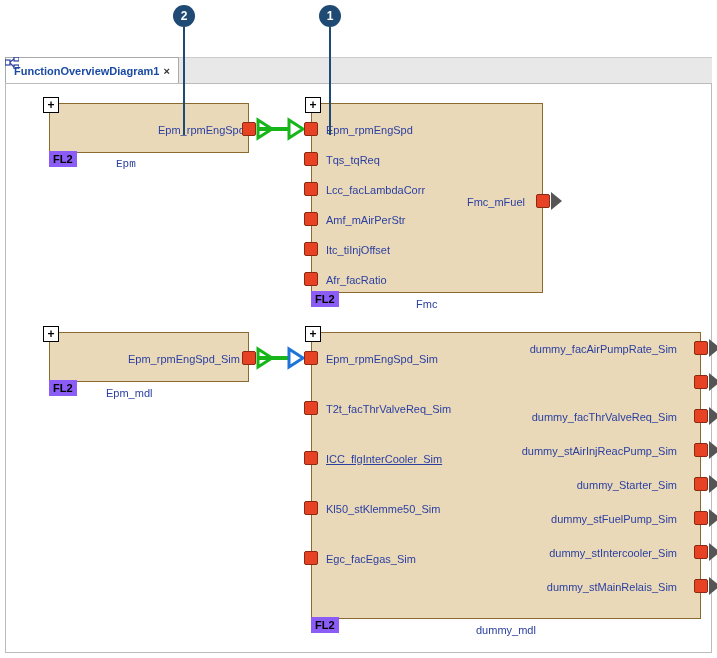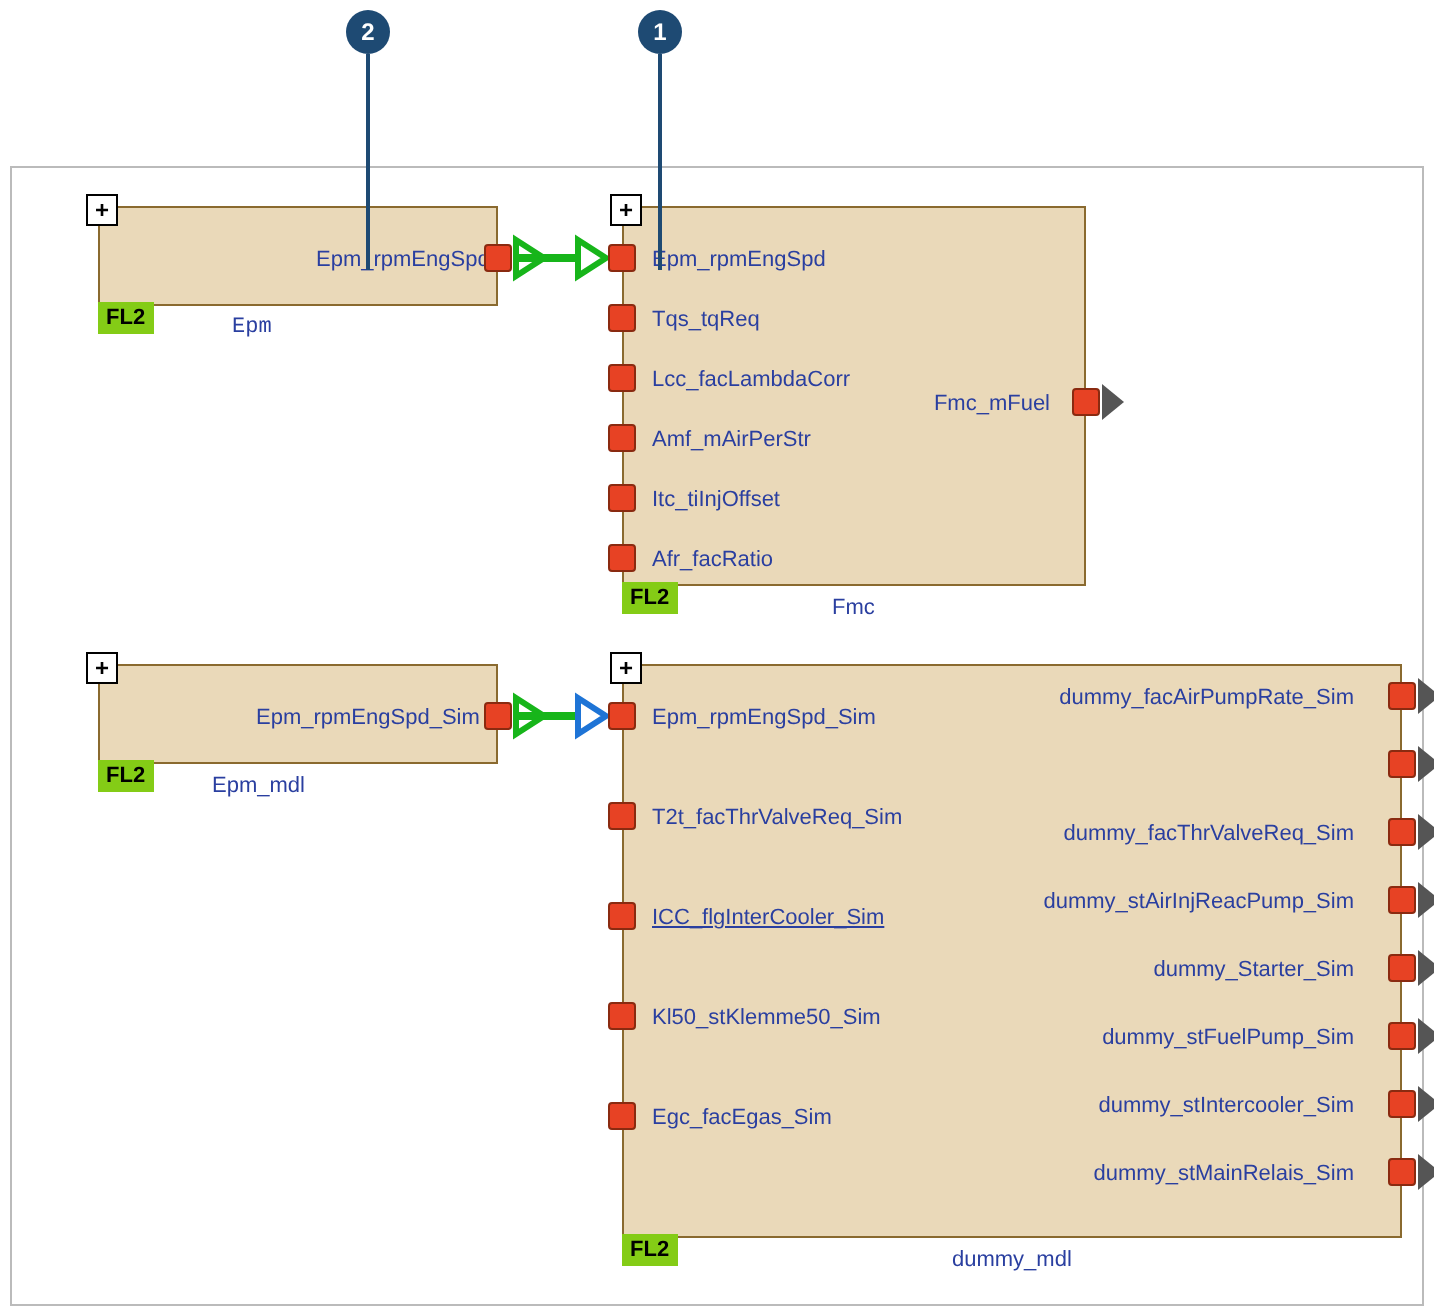"FunctionOverviewDiagram1" div.tabbar { html: none -> <div> <div> <svg> <rect></rect> <rect></rect> <rect></rect> <path></path> </svg> <span>FunctionOverviewDiagram1</span> <span>×</span> </div> <div></div> </div> }
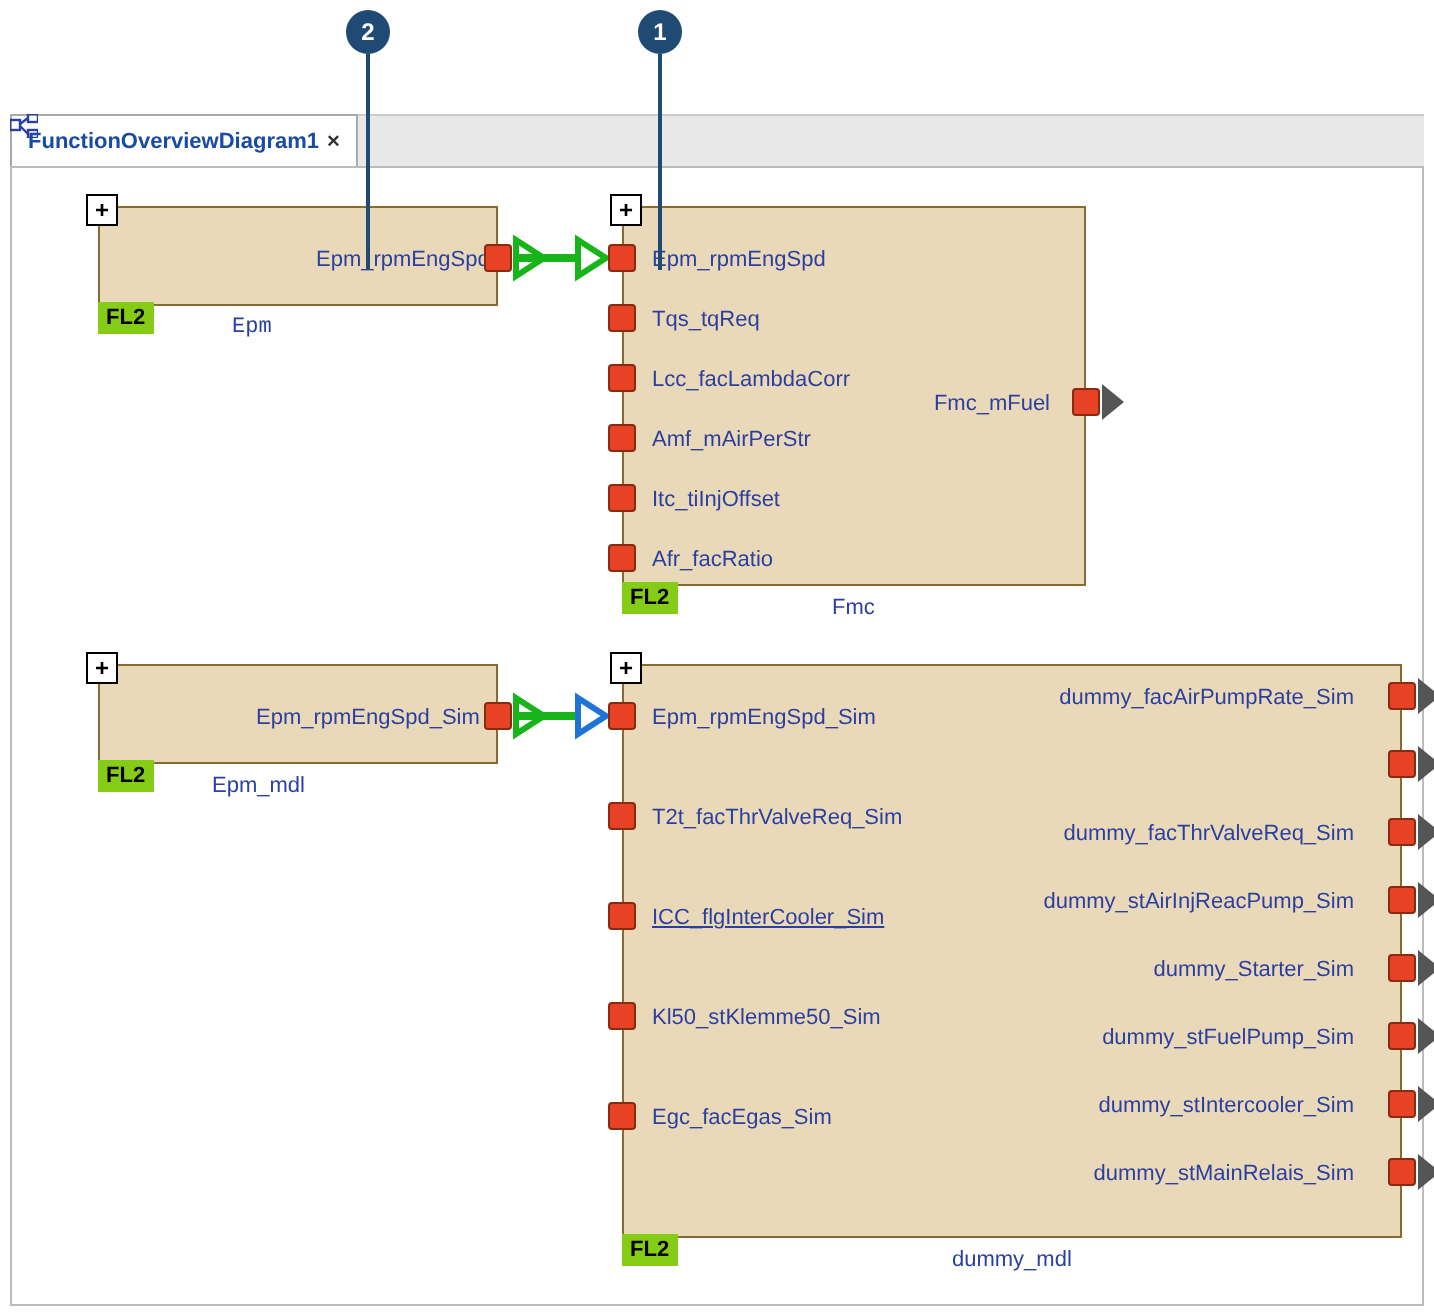"FL2" .fl2 { background: #84cc16 -> #8b5cf6 }
